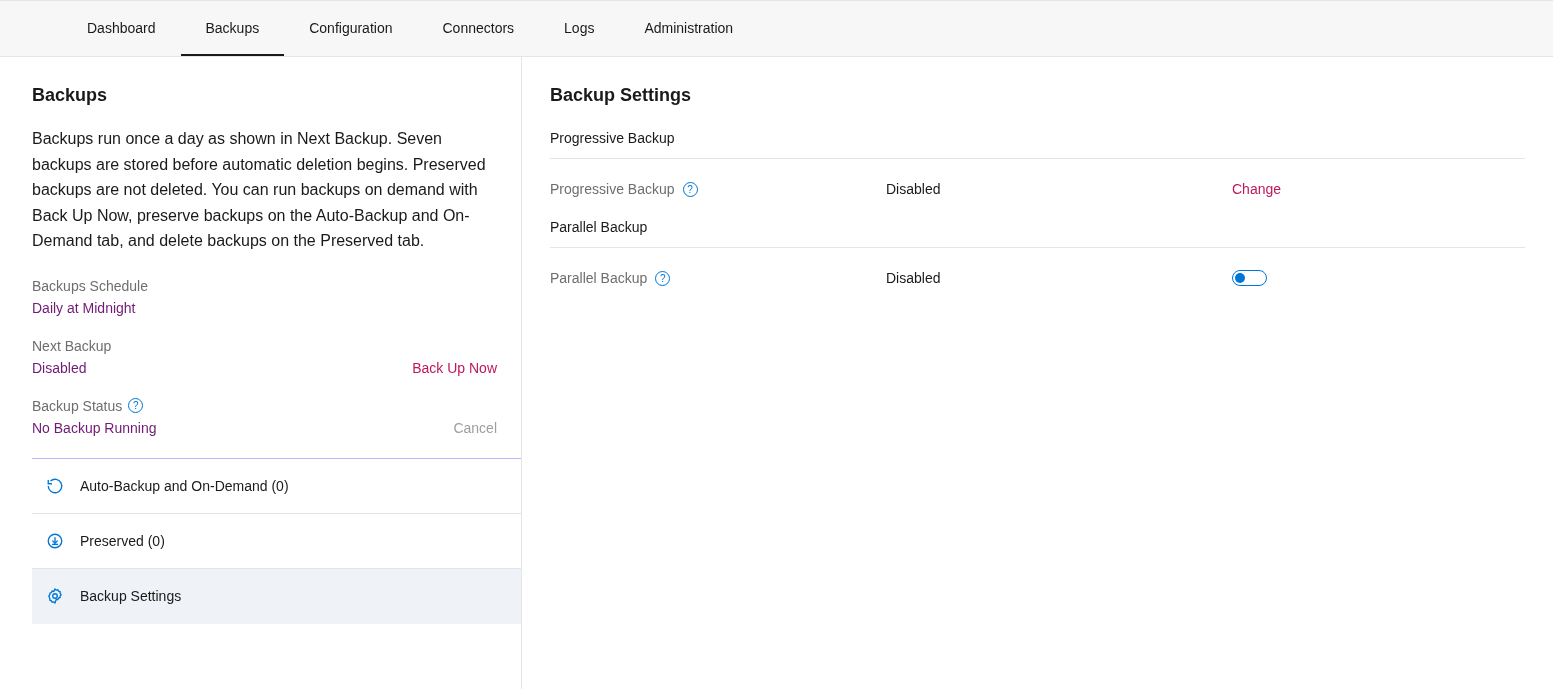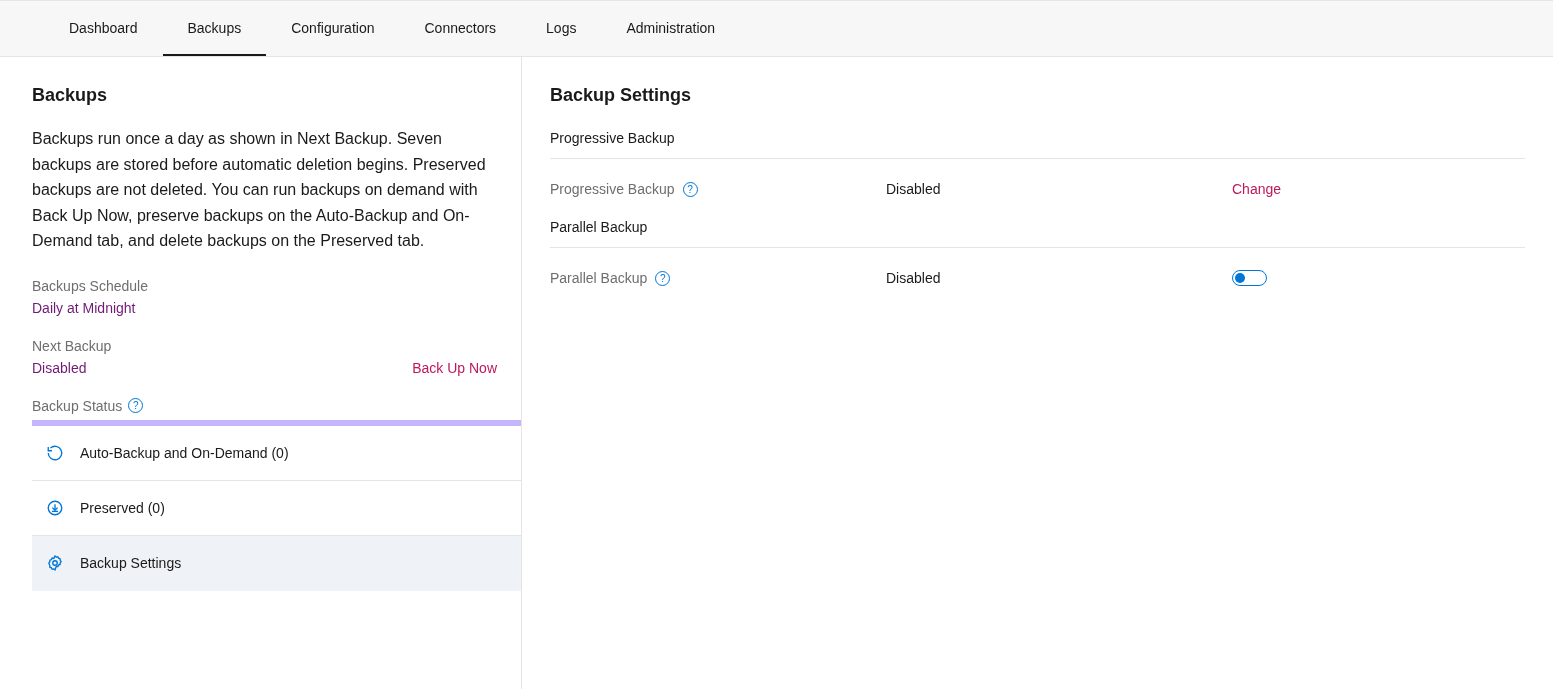"Dashboard" .topnav { padding-left: 44px -> 62px }
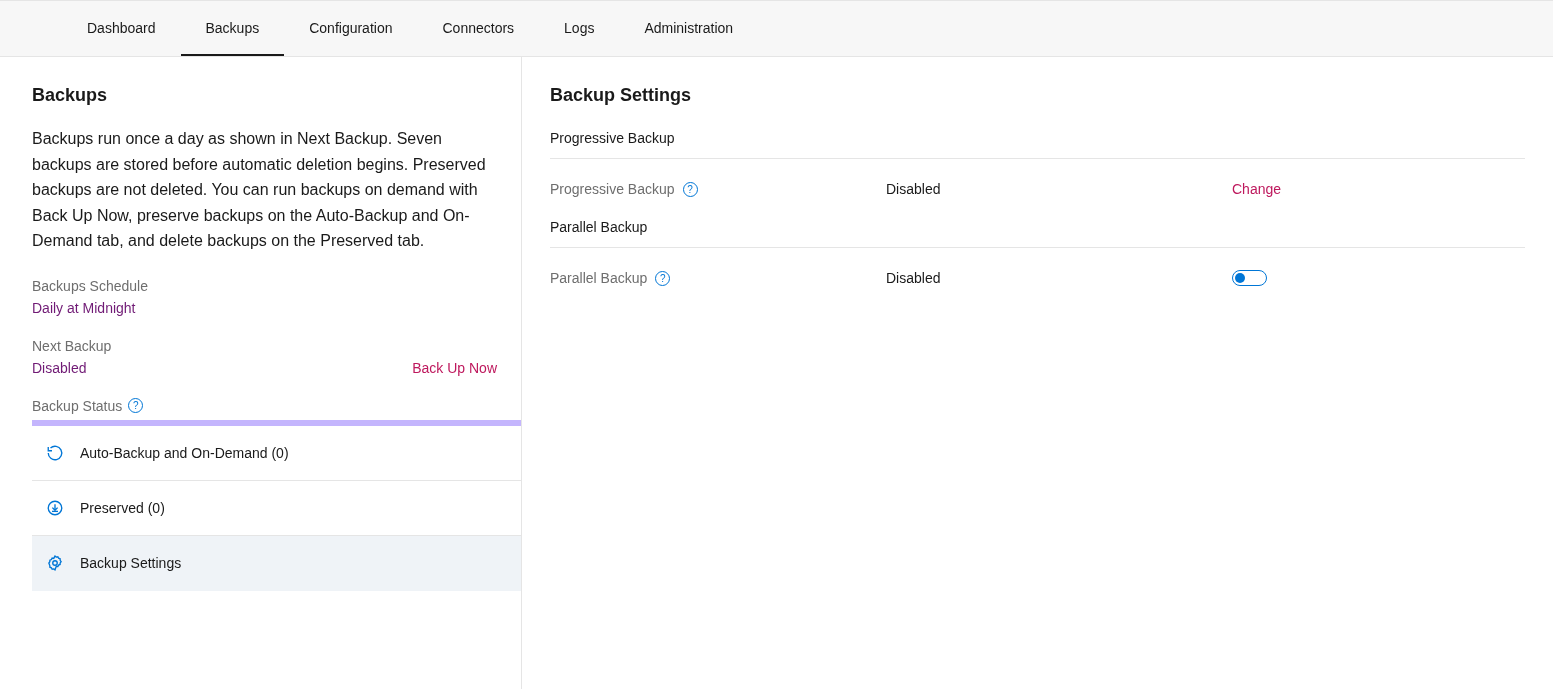"No Backup Running" div.value-row { html: none -> <div> <span>No Backup Running</span> <span>Cancel</span> </div> }
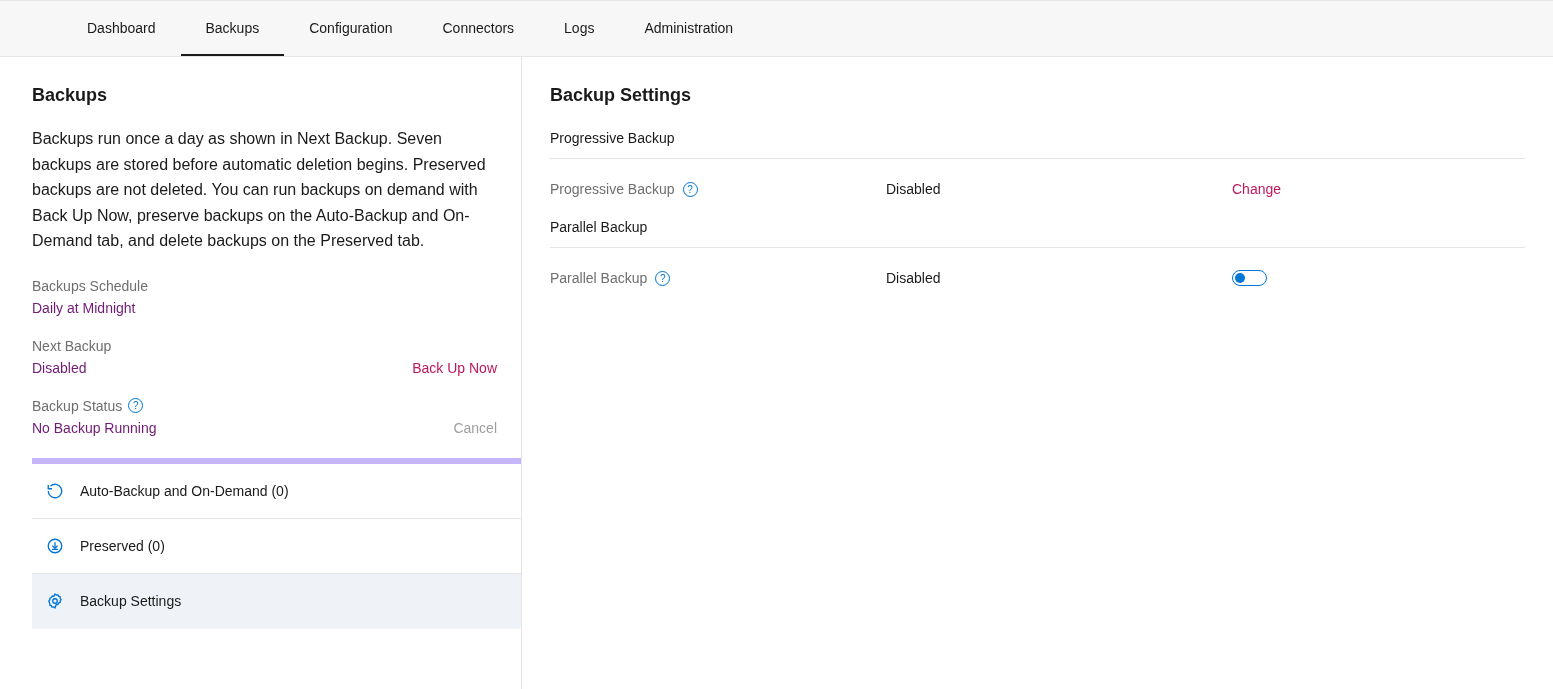"Auto-Backup and On-Demand (0)" .side-list { border-top: 6px solid #c4b5fd -> 1px solid #c4b5fd }
